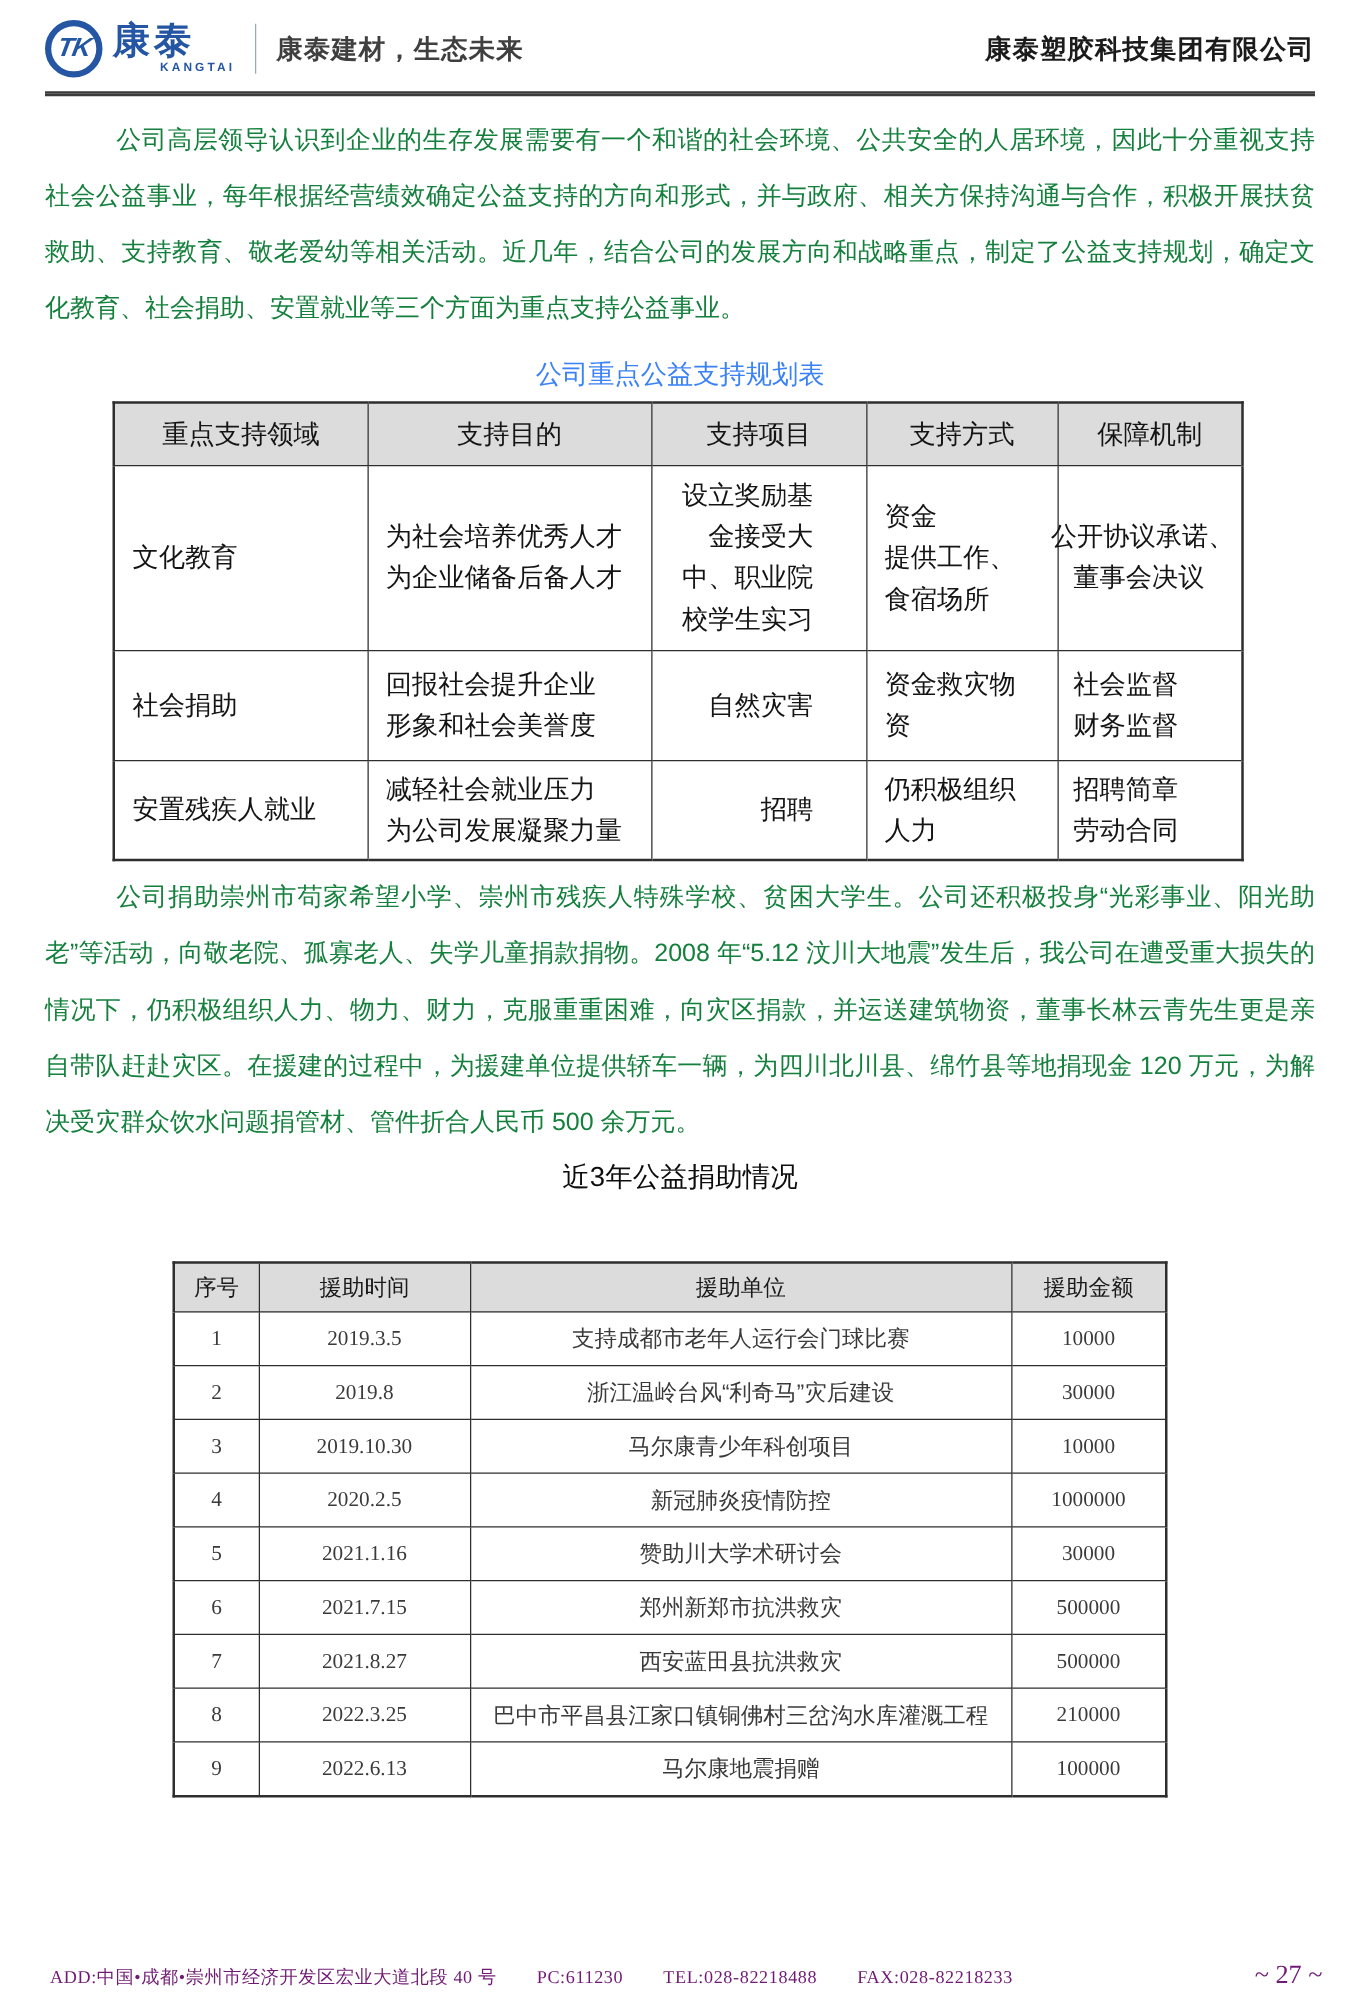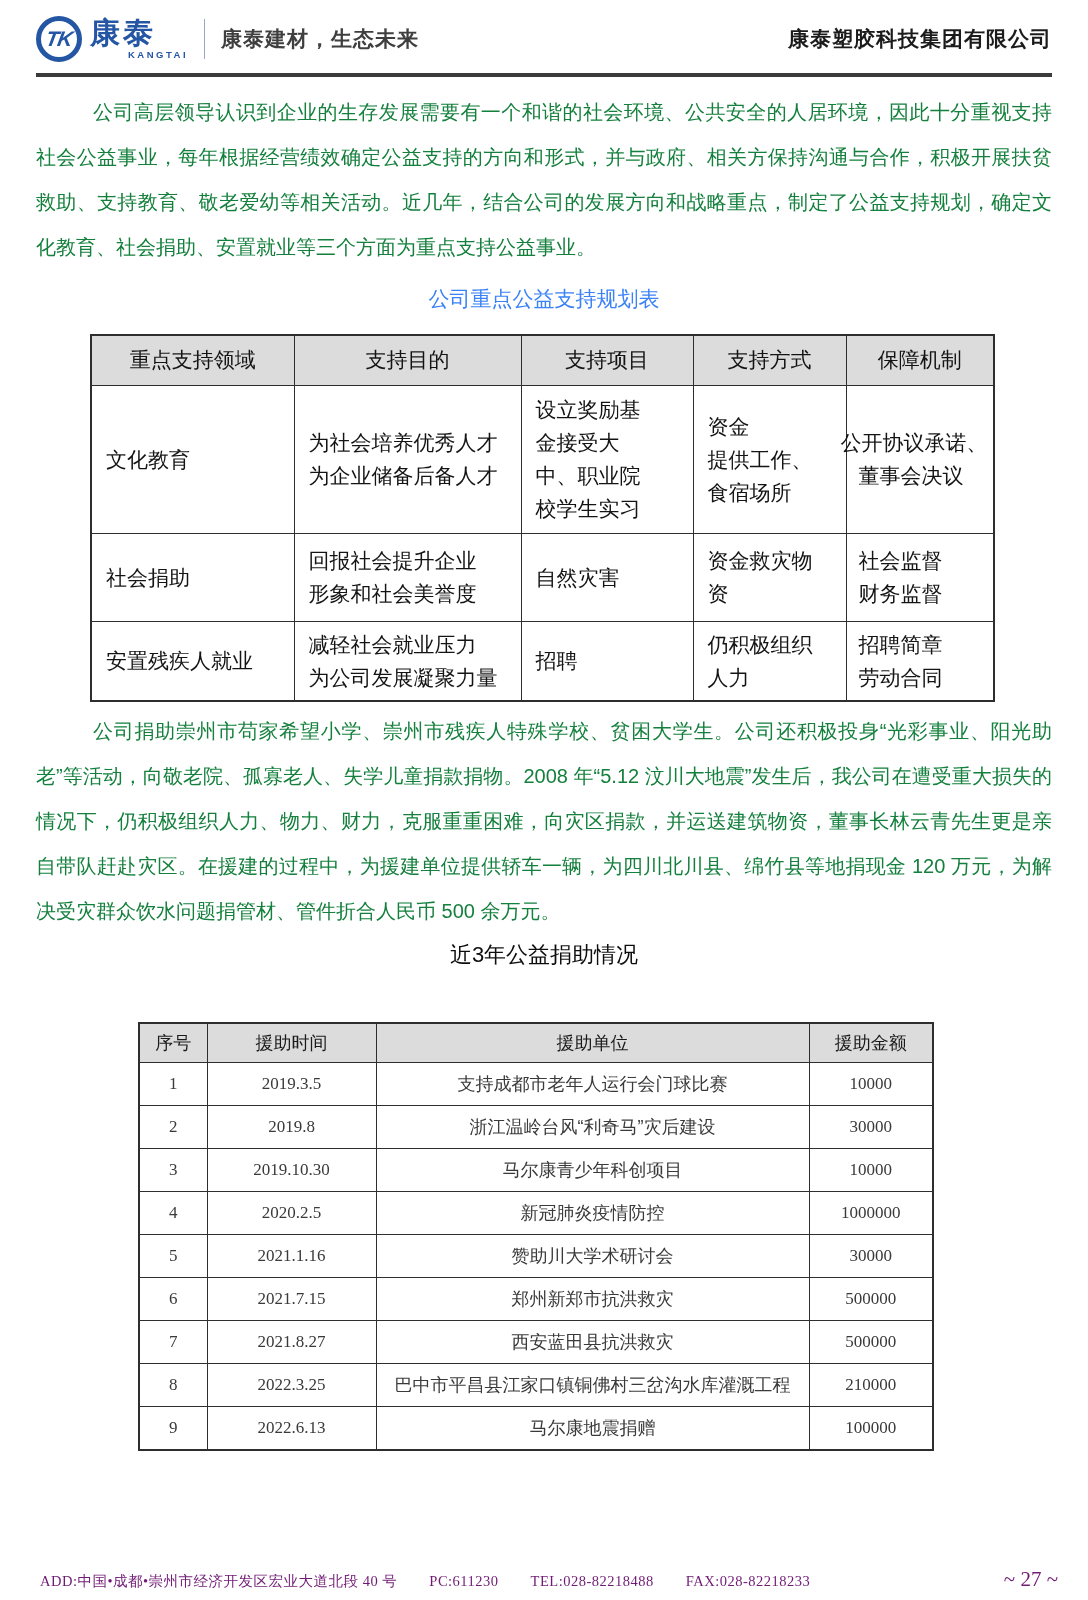"重点支持领域" .plan-table { margin: 21px 0 0 90px -> 8px 0 0 90px }
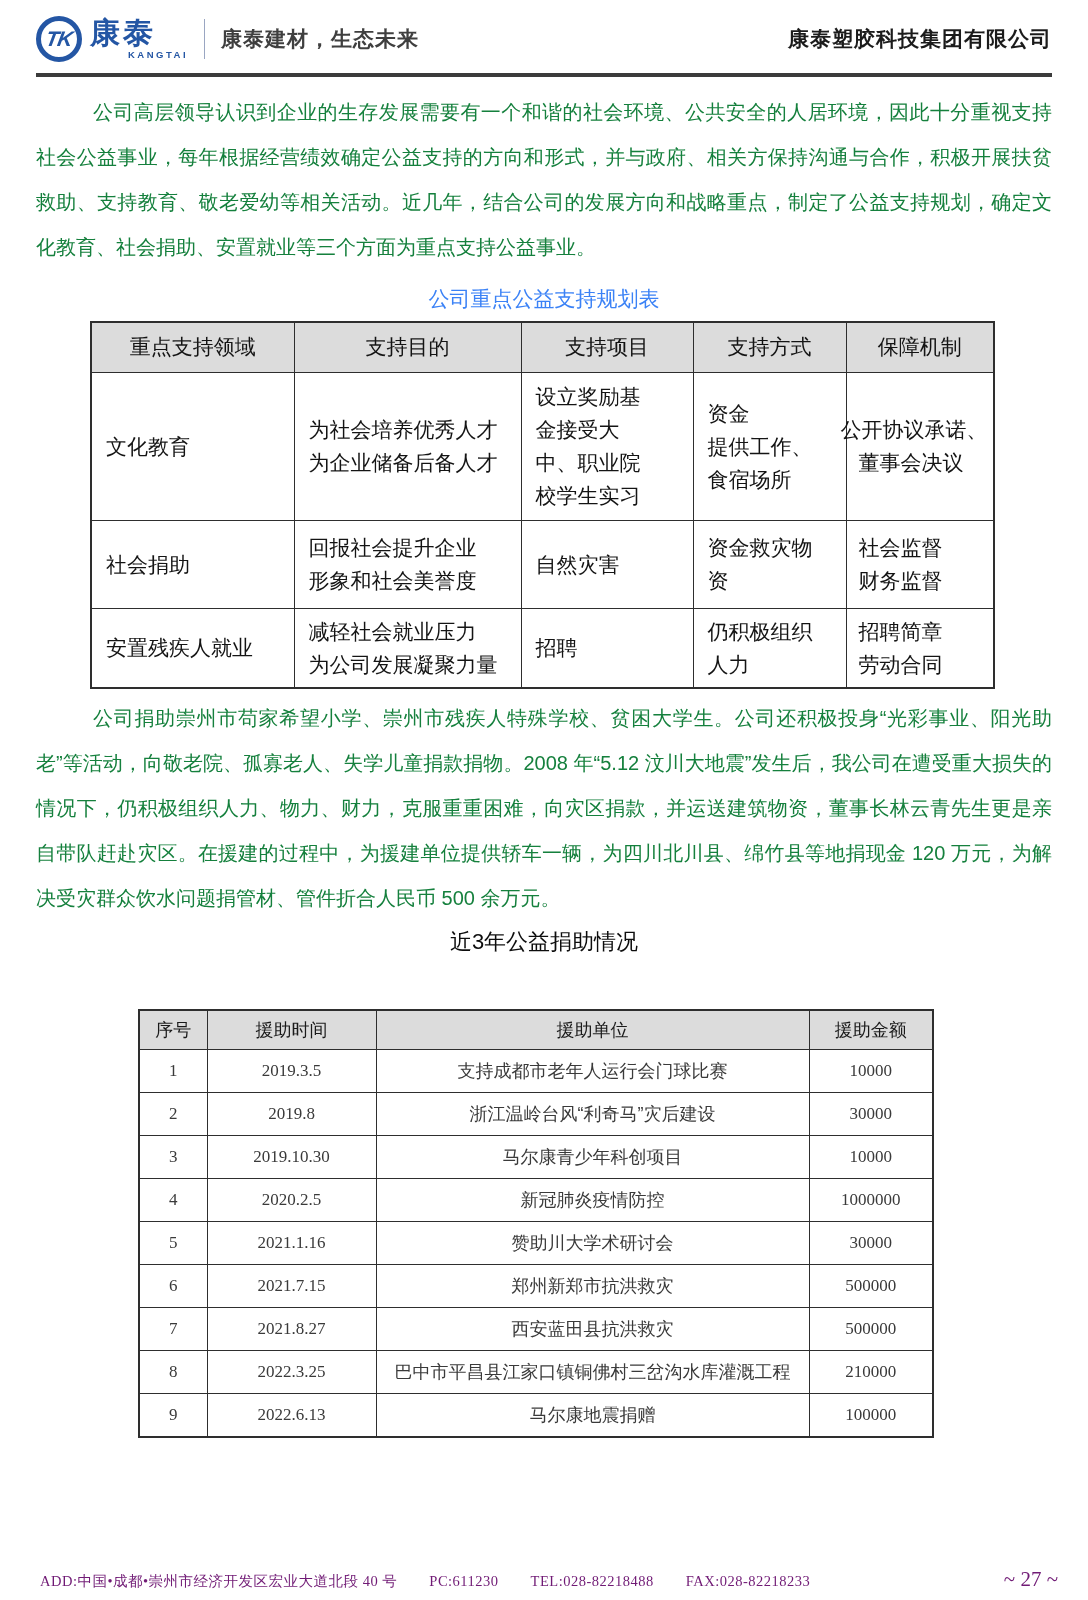"设立奖励基金接受大中、职业院校学生实习" .plan-table td.c-project { text-align: none -> right }
